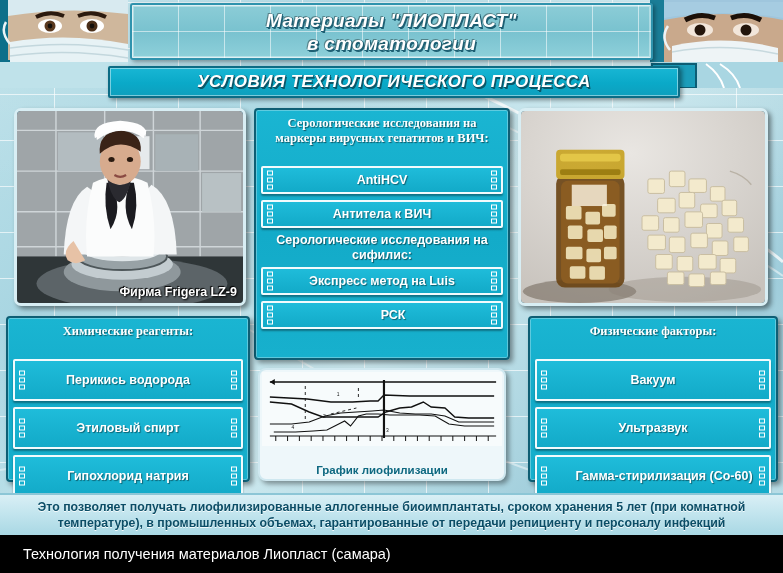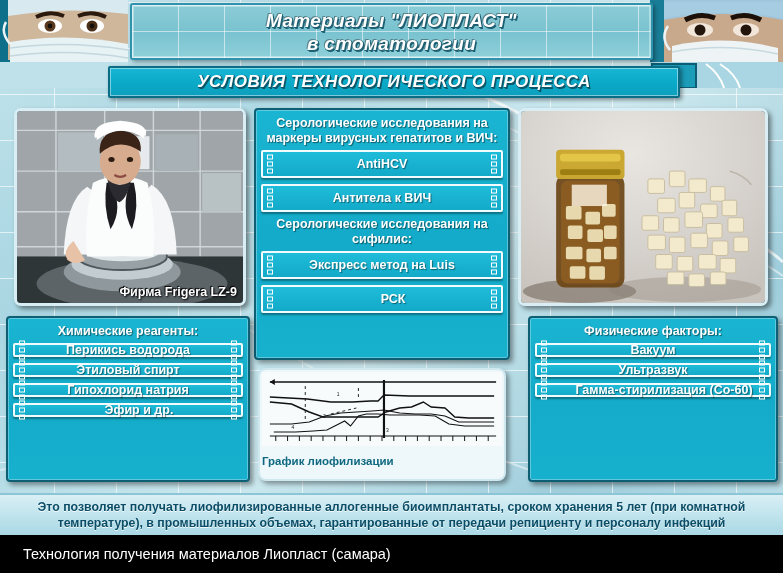"Серологические исследования на маркеры" .panel-head { font-family: none -> Liberation Serif, serif; padding: 2px 2px 4px -> 2px 2px 20px }
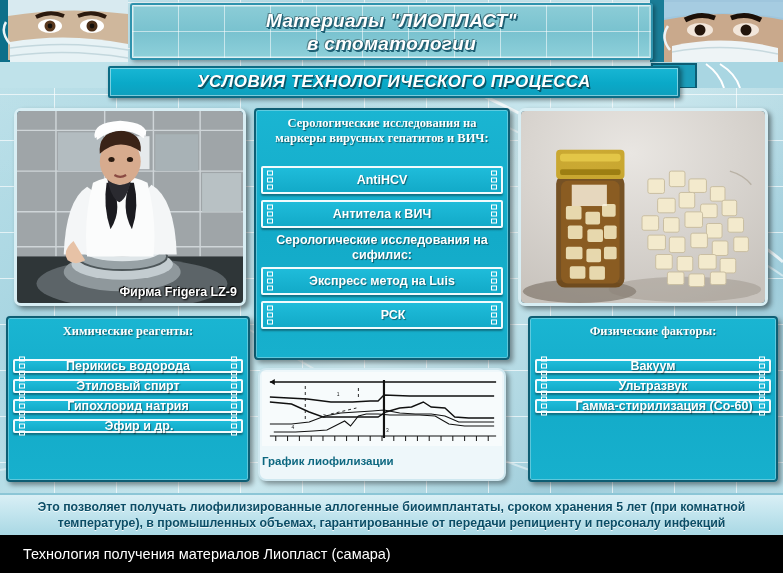"Перикись водорода" .item { height: 14px -> 42px }
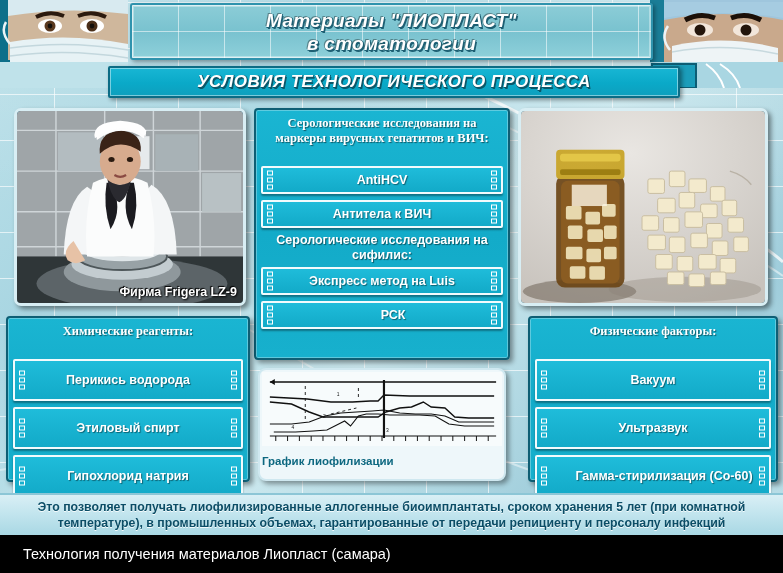"График лиофилизации" .graph-caption { margin-top: 9px -> 18px; text-align: none -> center }
